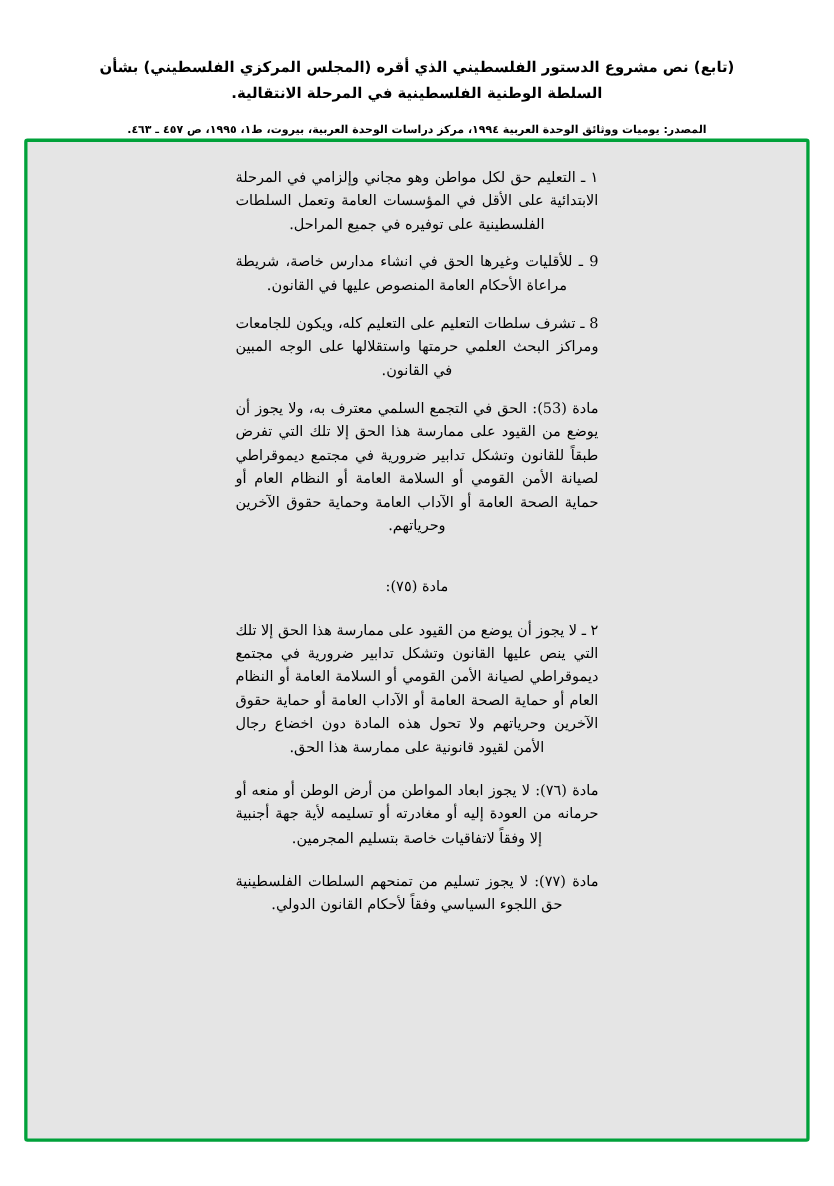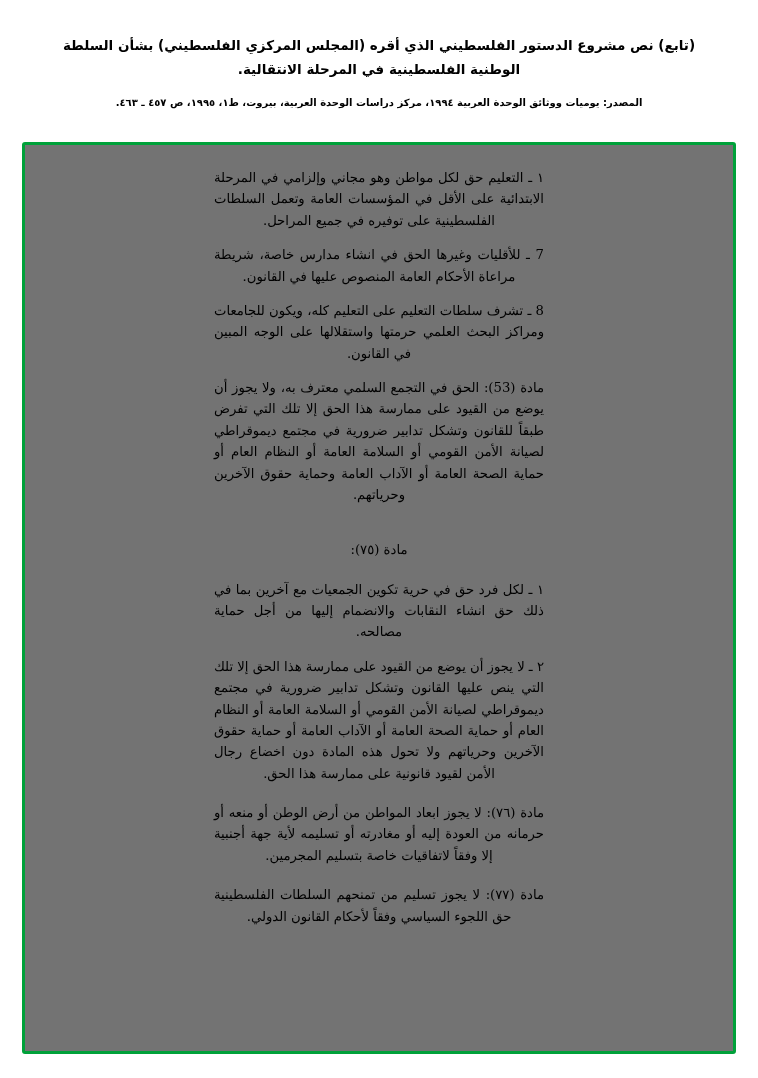"(تابع) نص مشروع الدستور الفلسطيني" .page { padding: 0 -> 16px }
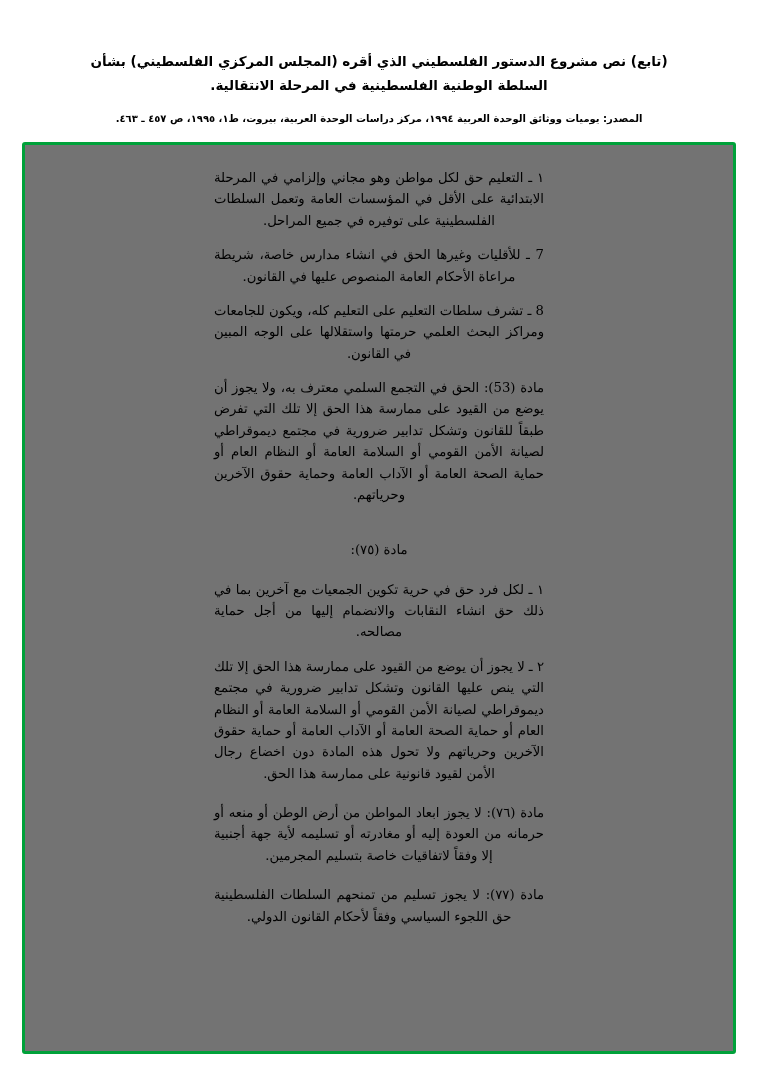"١ ـ التعليم حق لكل" .frame { background: #737373 -> #e5e5e5; top: 142px -> 126px }
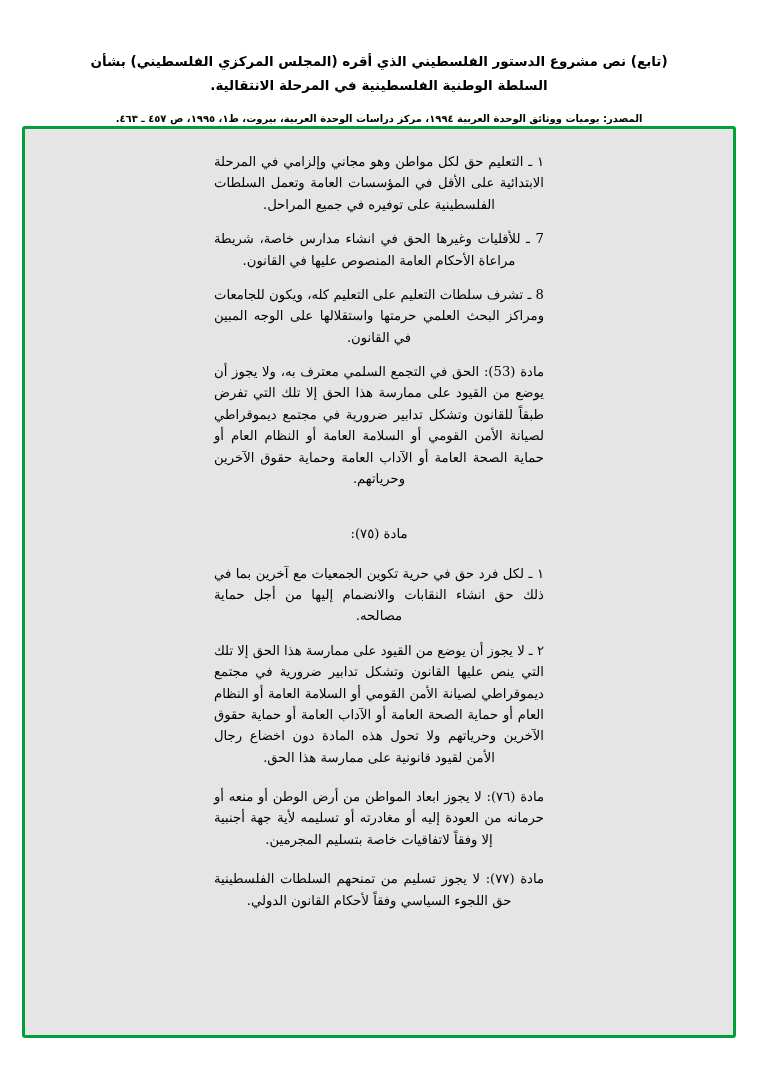"7 ـ للأقليات وغيرها الحق" p.para { text: 7 -> 9 }
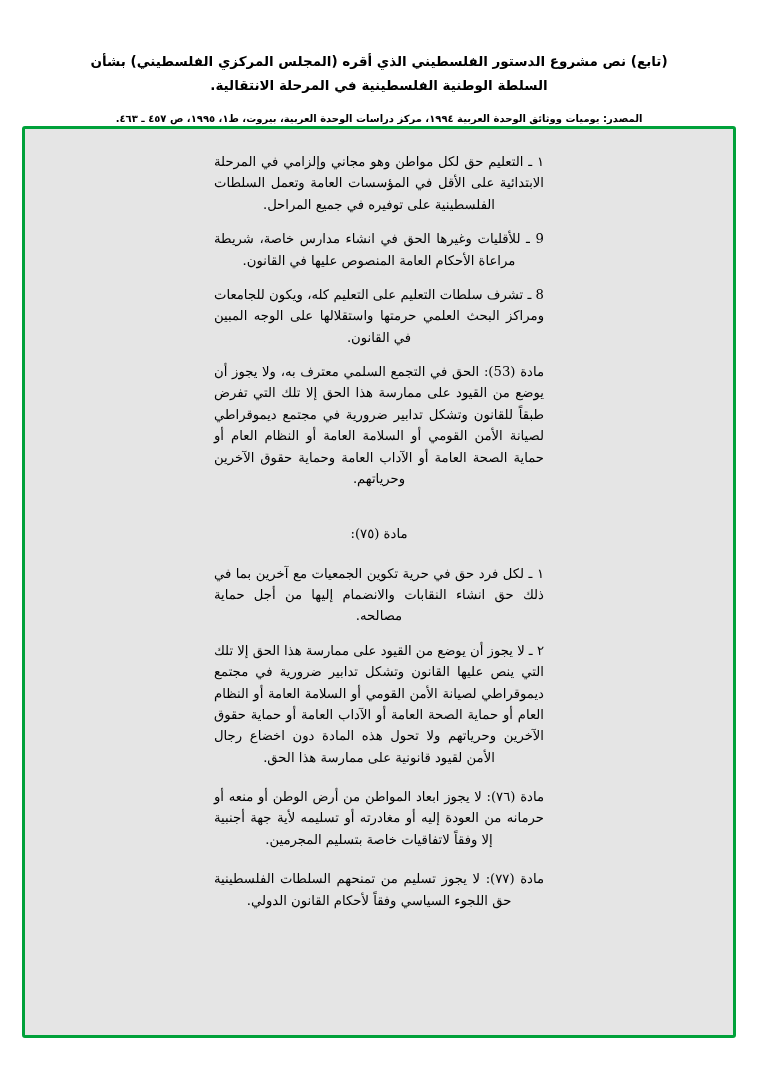"١ ـ لكل فرد حق" p.para { html: <p>١ ـ لكل فرد حق في حرية تكوين الجمعيات مع آخرين بما في ذلك حق انشاء النقابات والانضمام إليها من أجل حماية مصالحه.</p> -> none }
